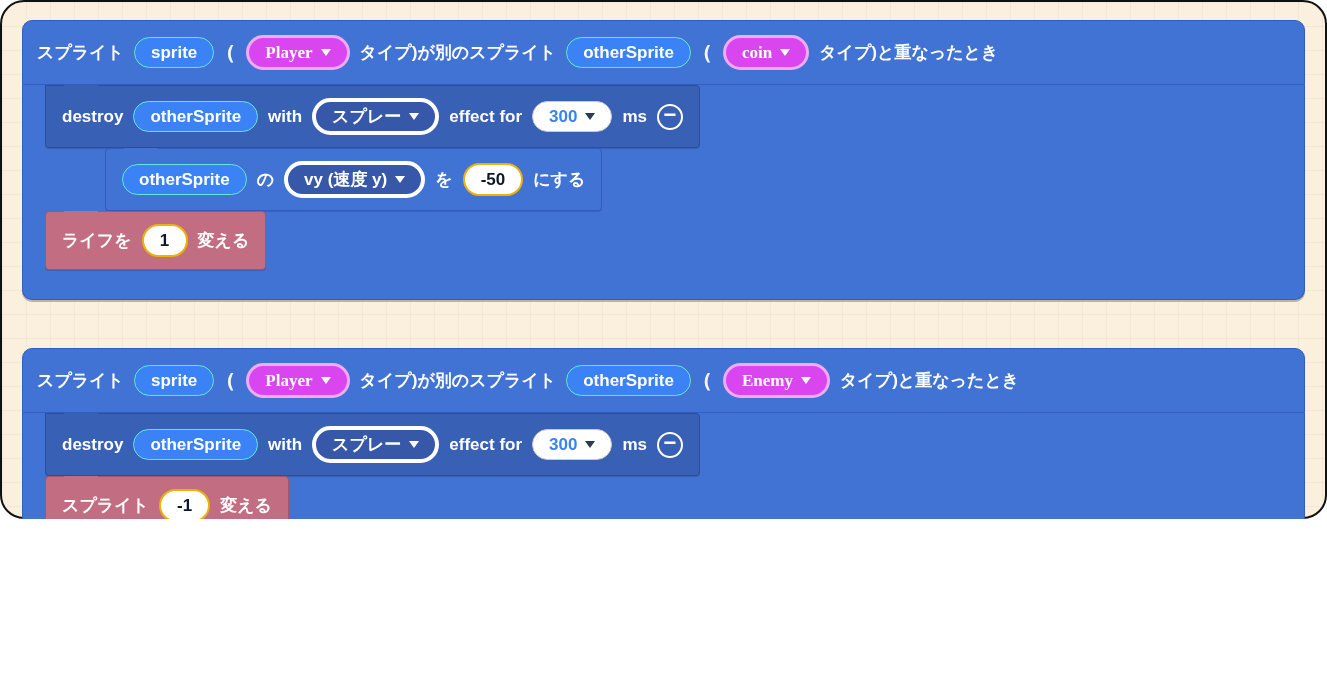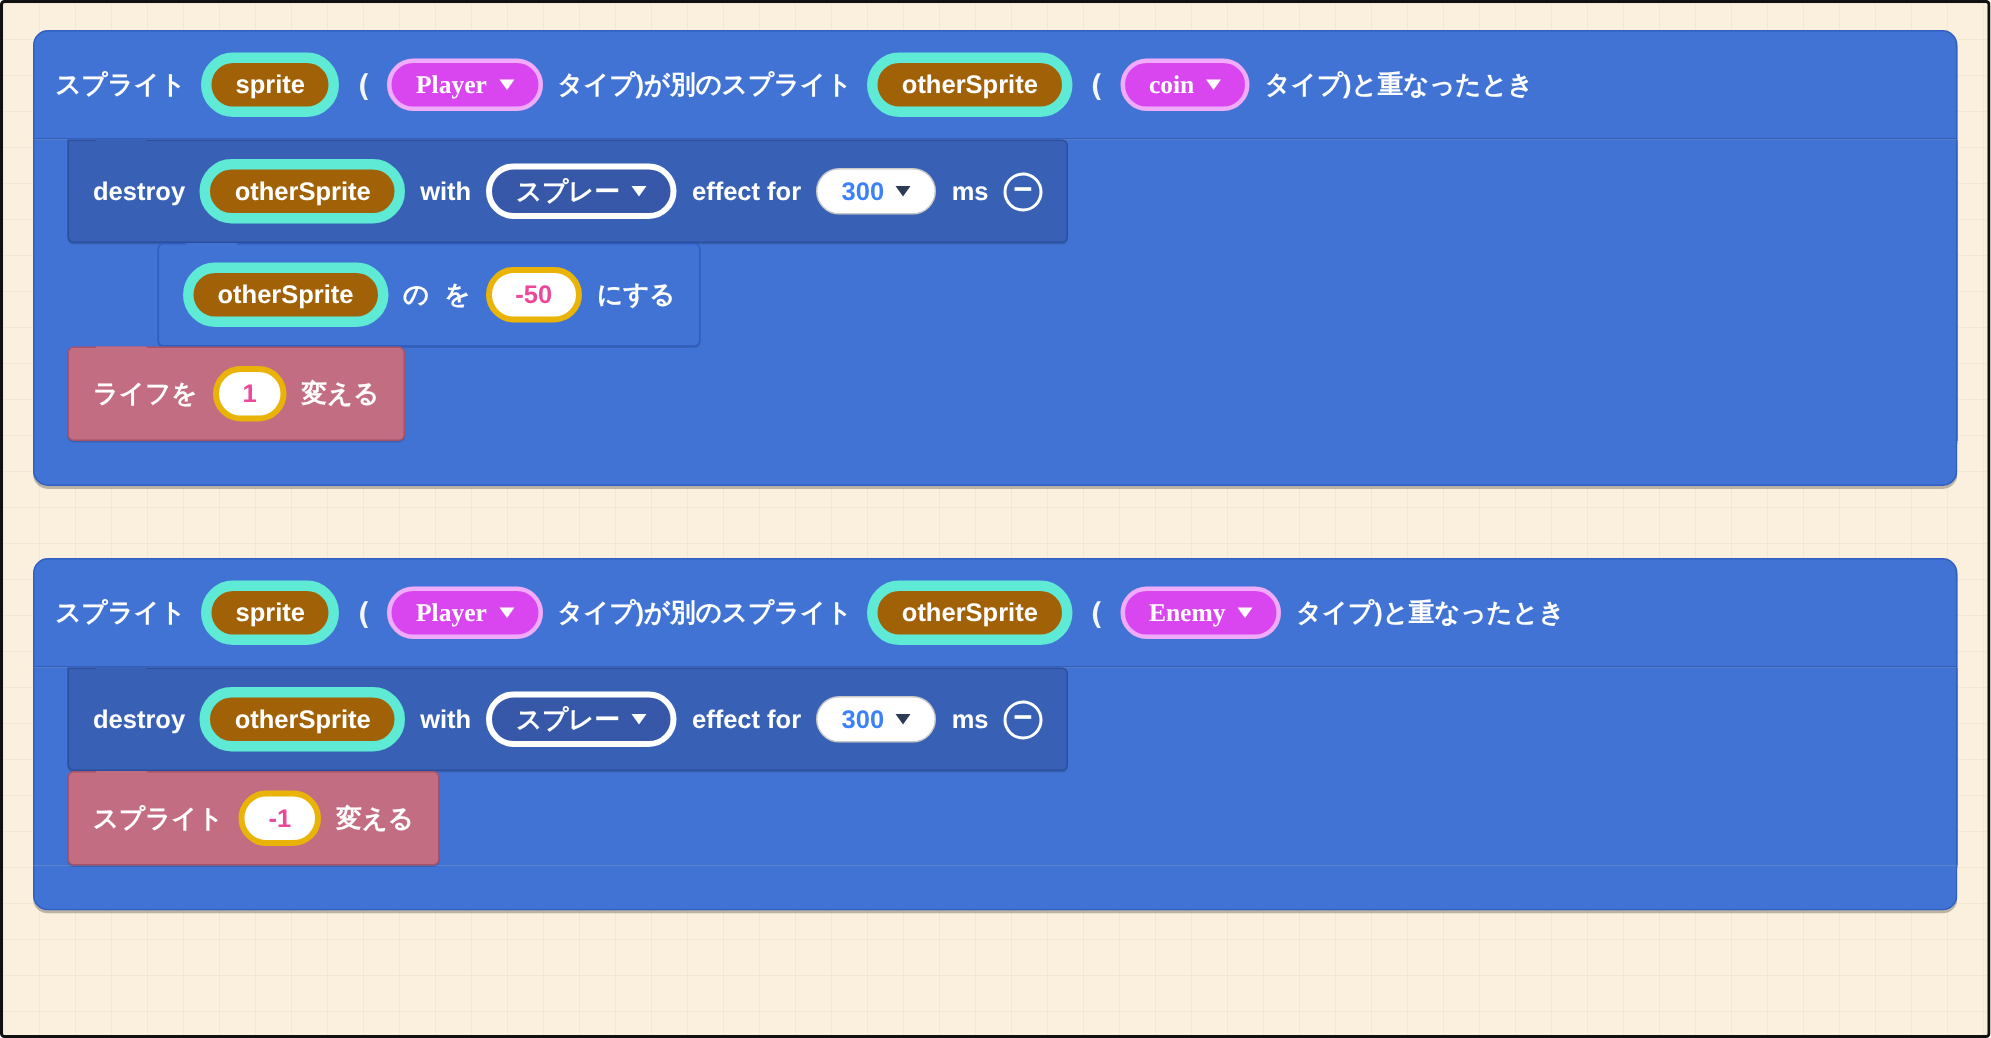"スプライト" .canvas { border-radius: 3px -> 24px; height: 692px -> 519px }
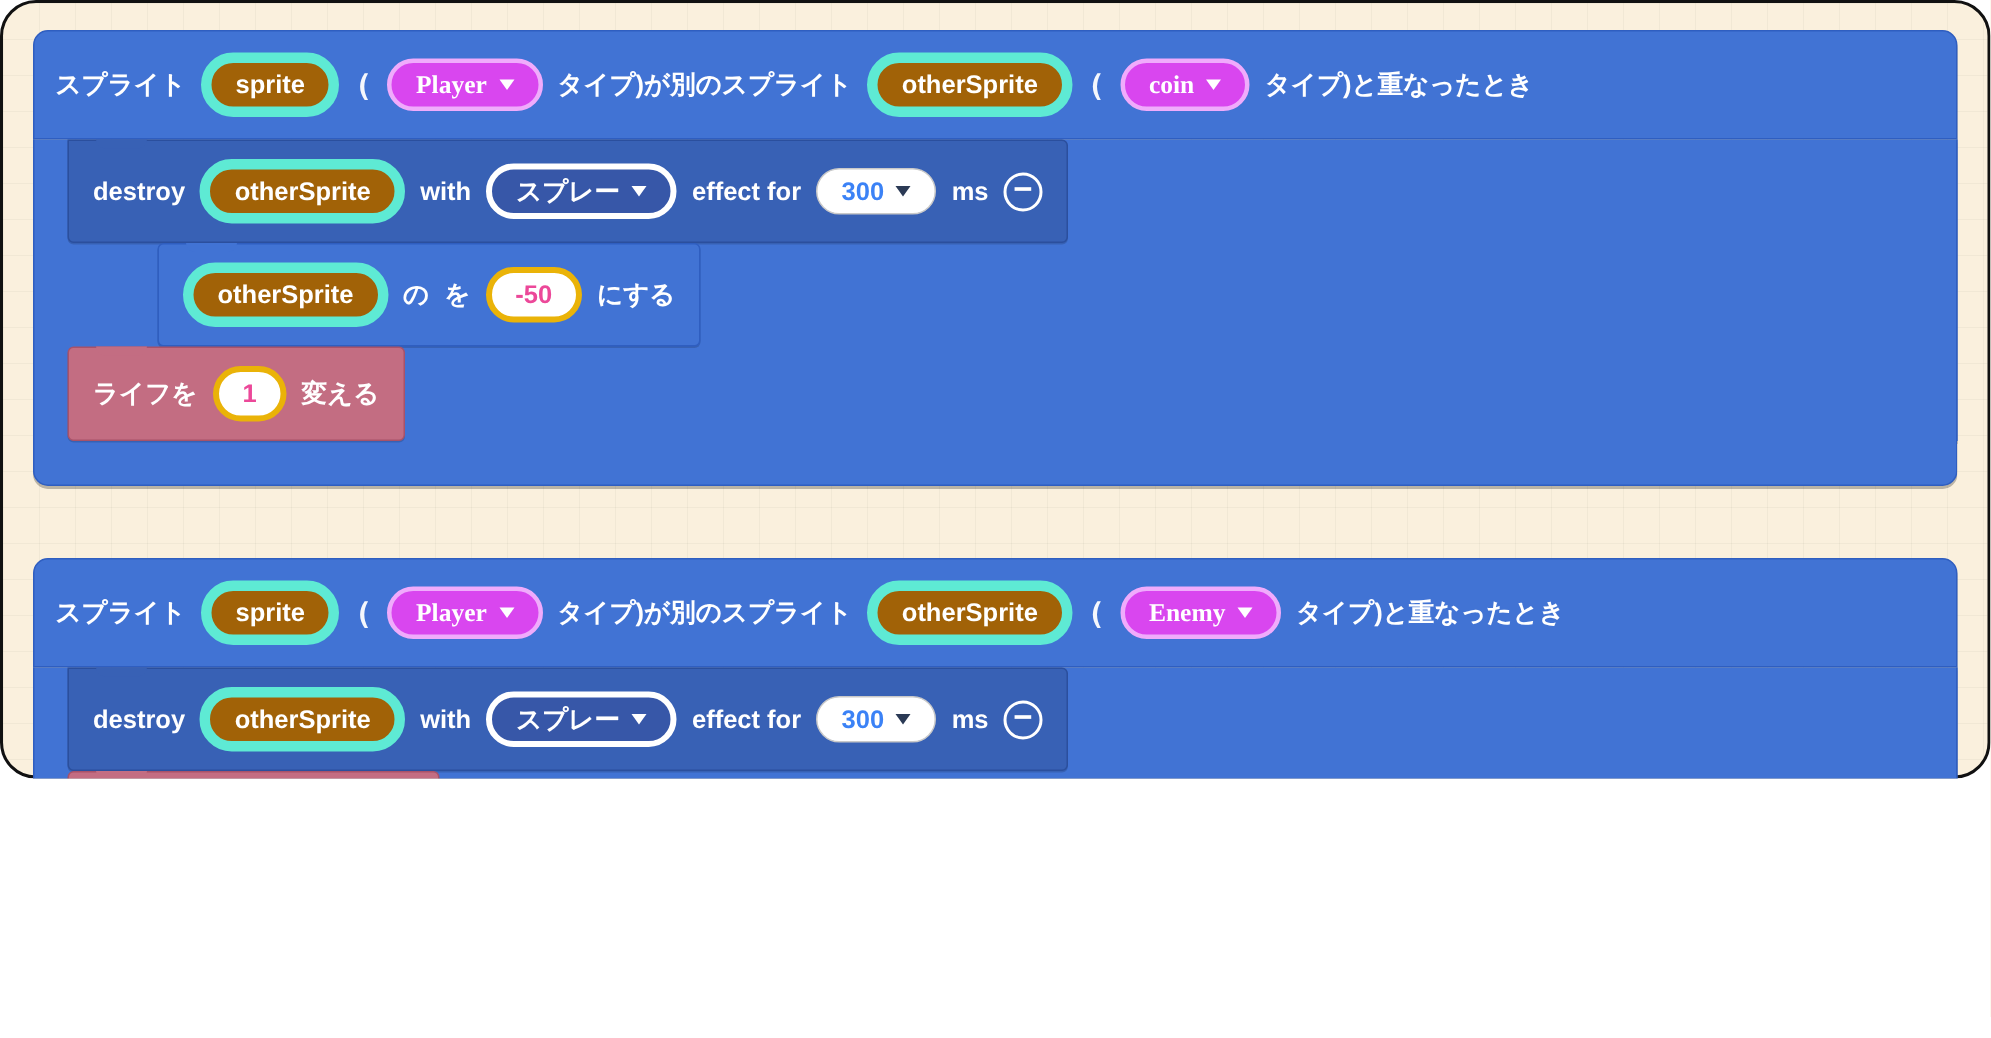"sprite" .pill-var { background: #a16207 -> #3b82f6; border: 7px solid #5eead4 -> 1px solid #5eead4 }
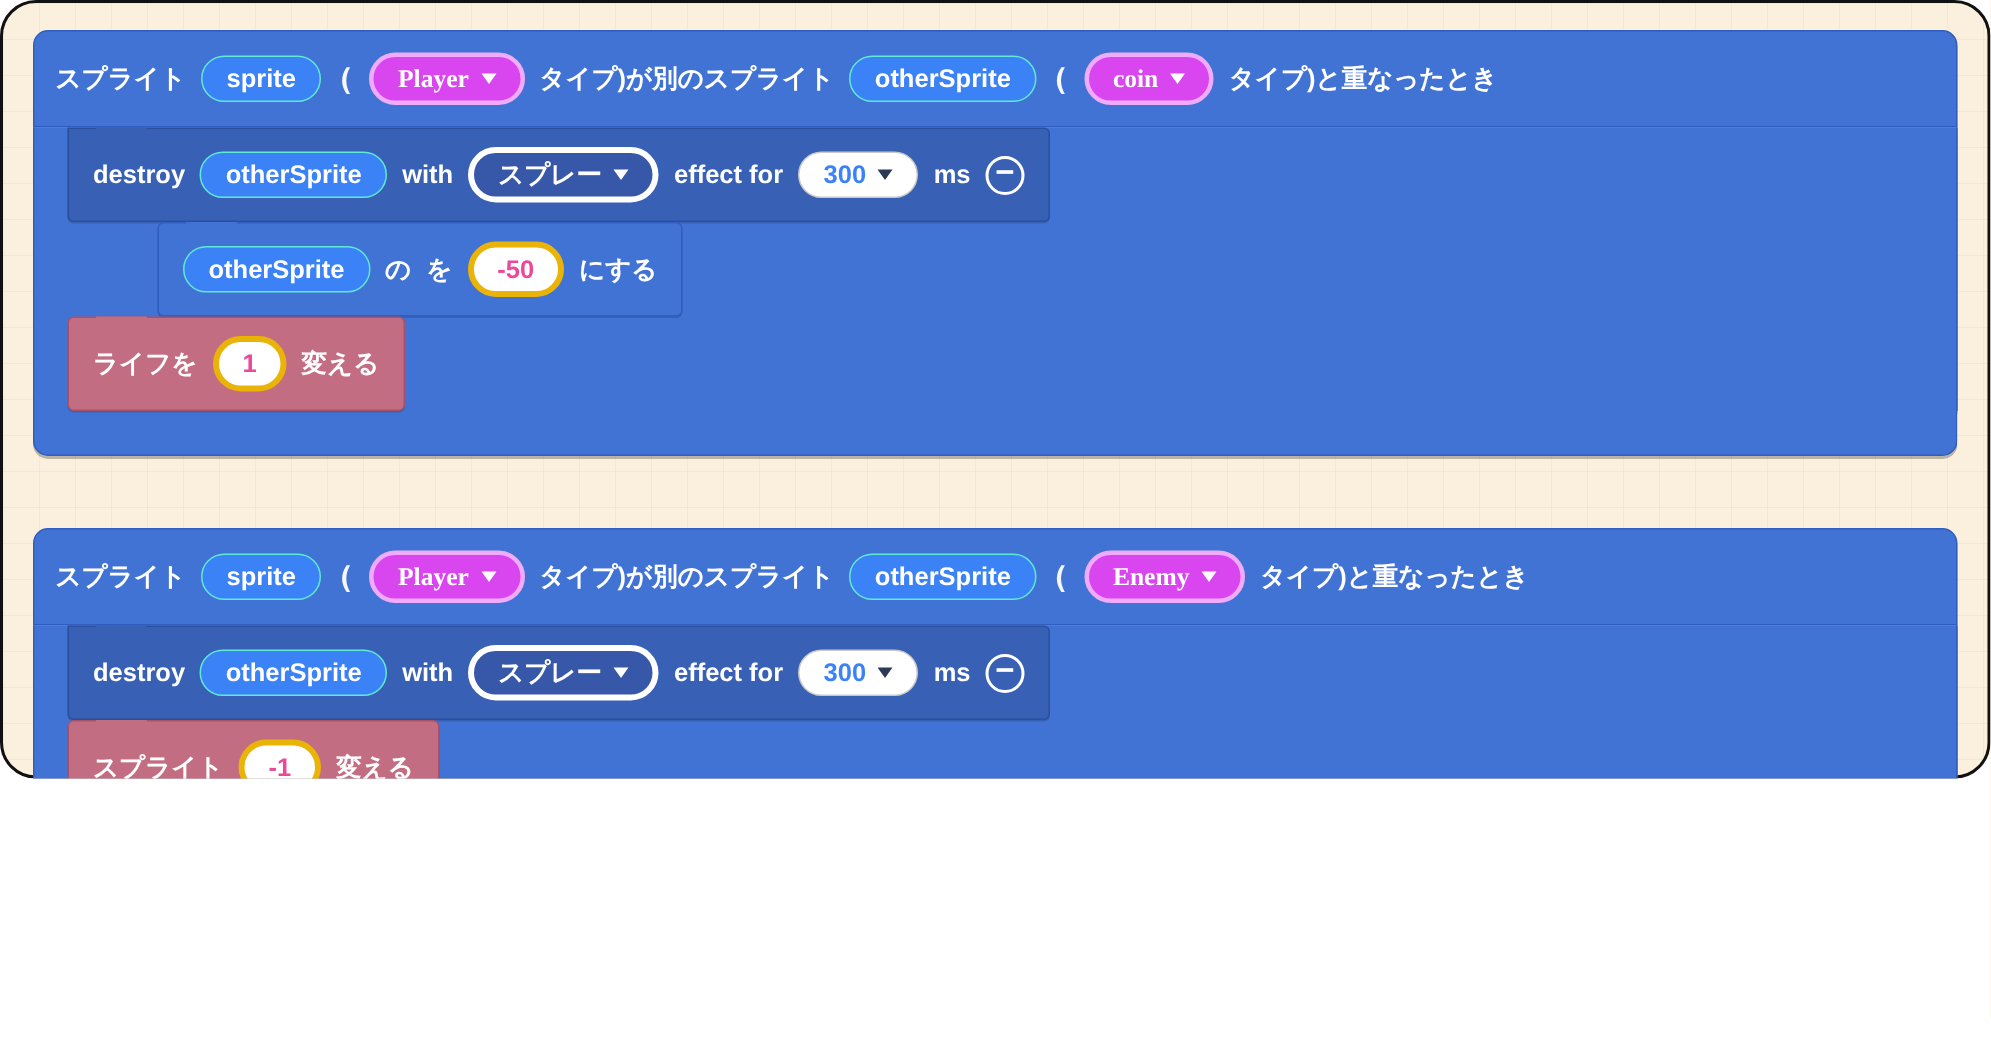"vy (速度 y)" span.pill { html: none -> <span> <span>vy (速度 y)</span> <span></span> </span> }
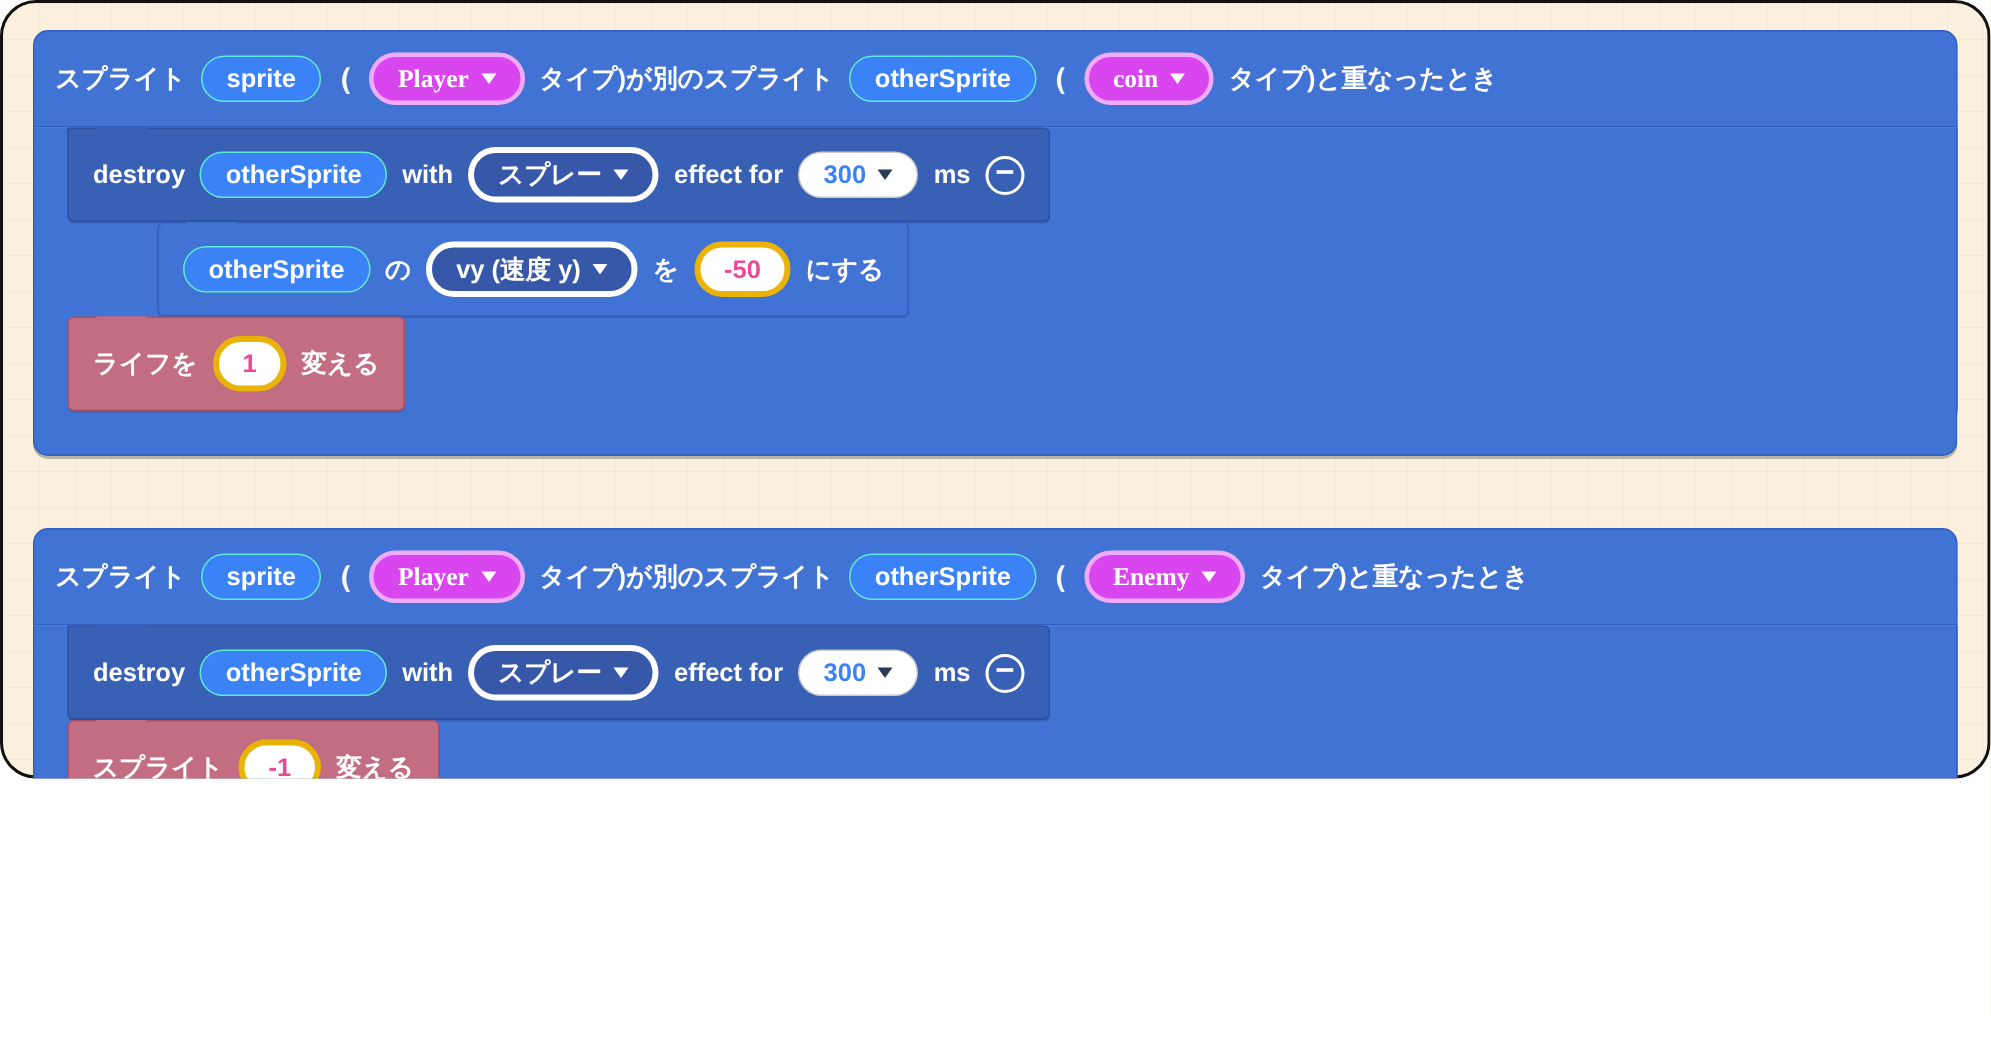"-50" .pill-num { border: 4px solid #eab308 -> 2px solid #eab308; color: #ec4899 -> #0f172a }
